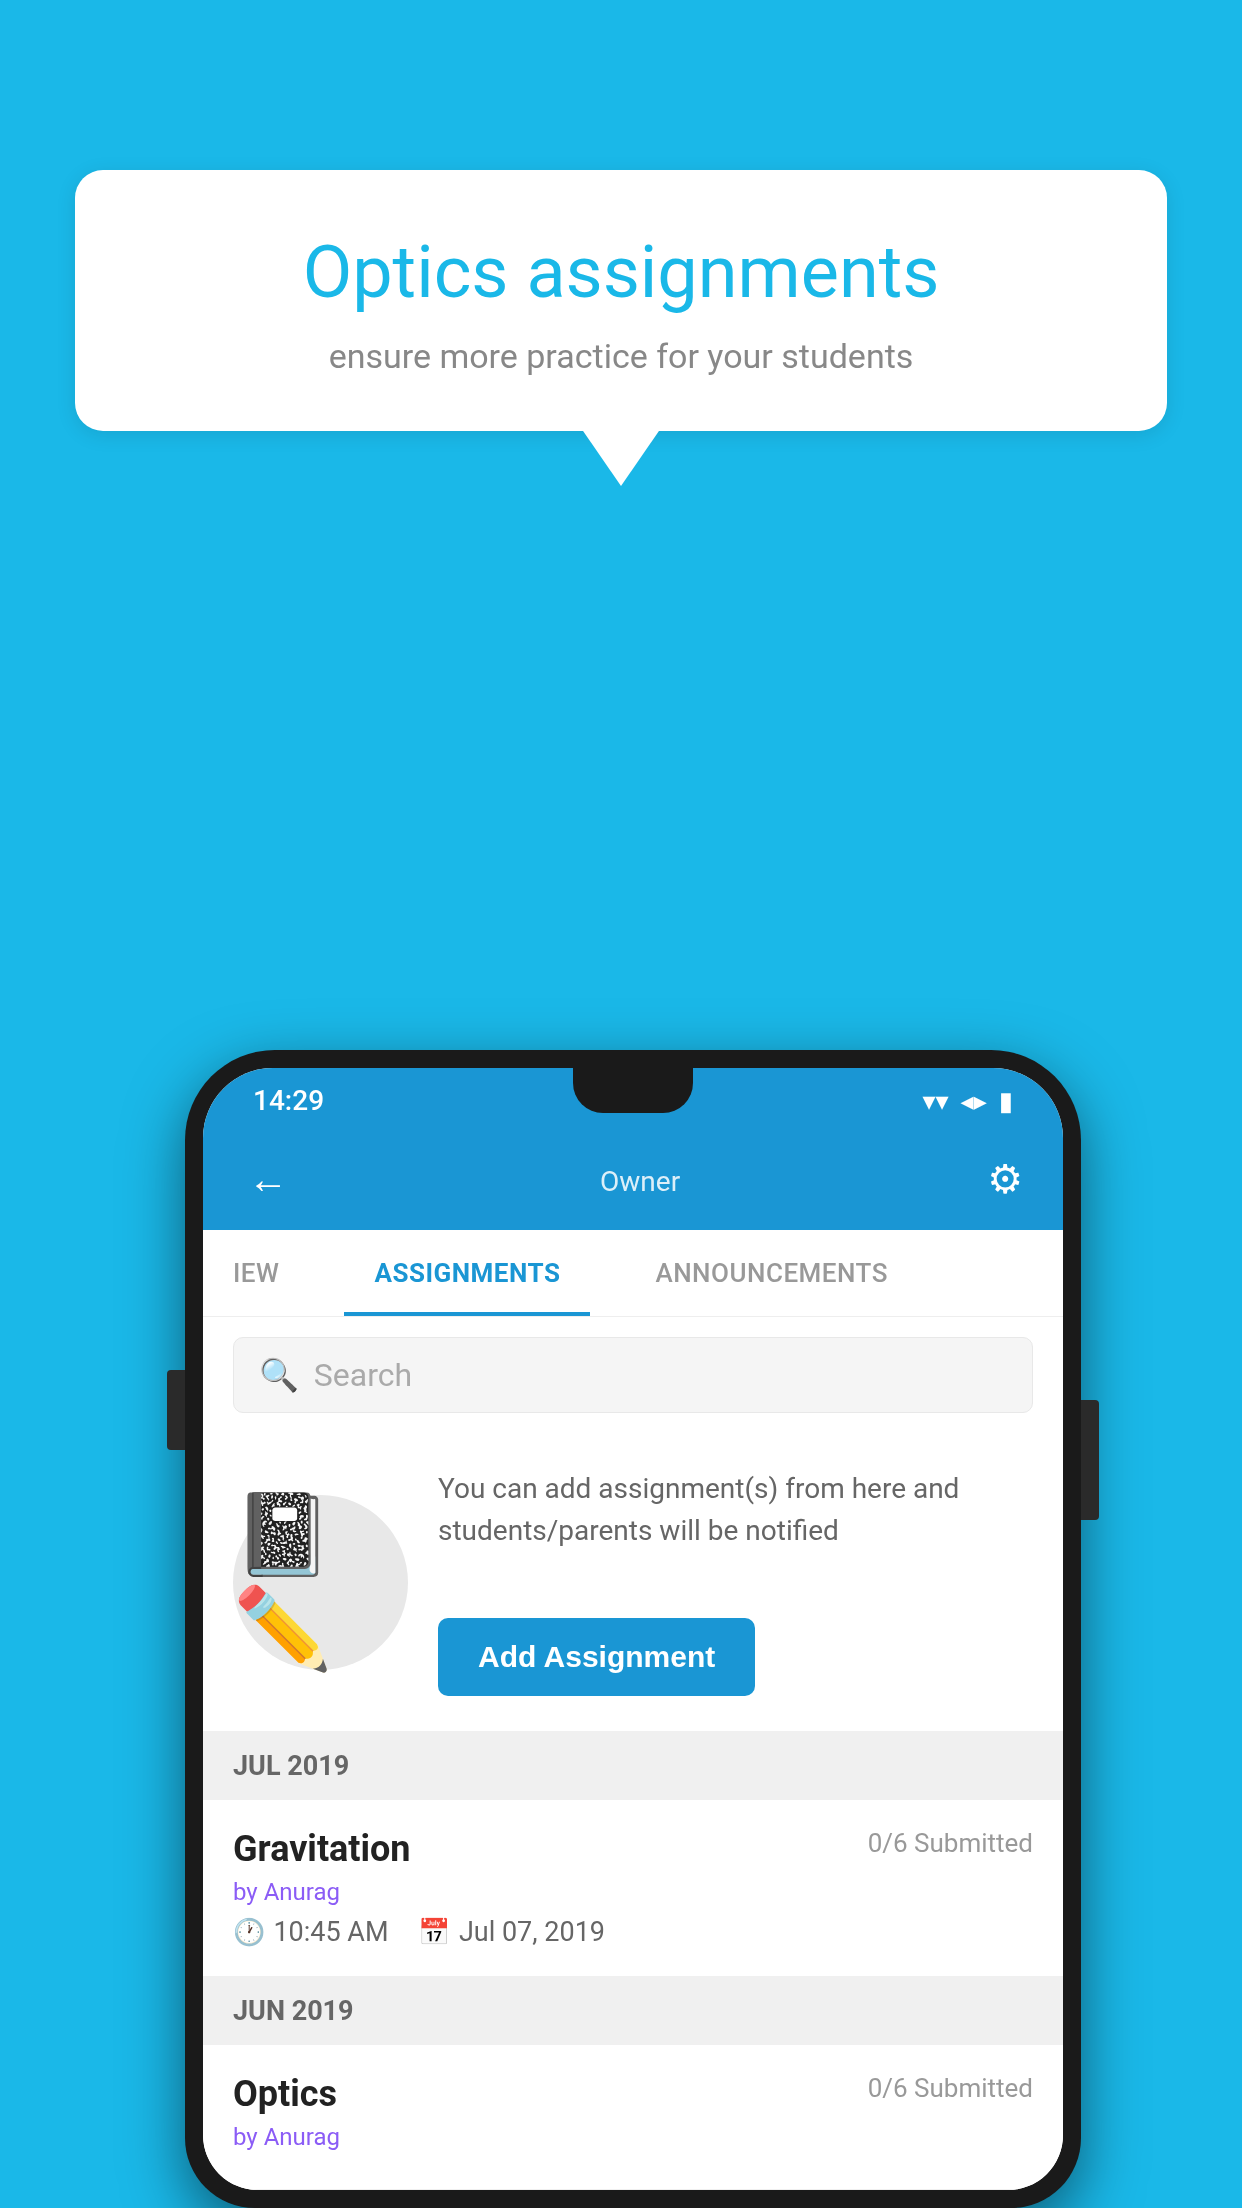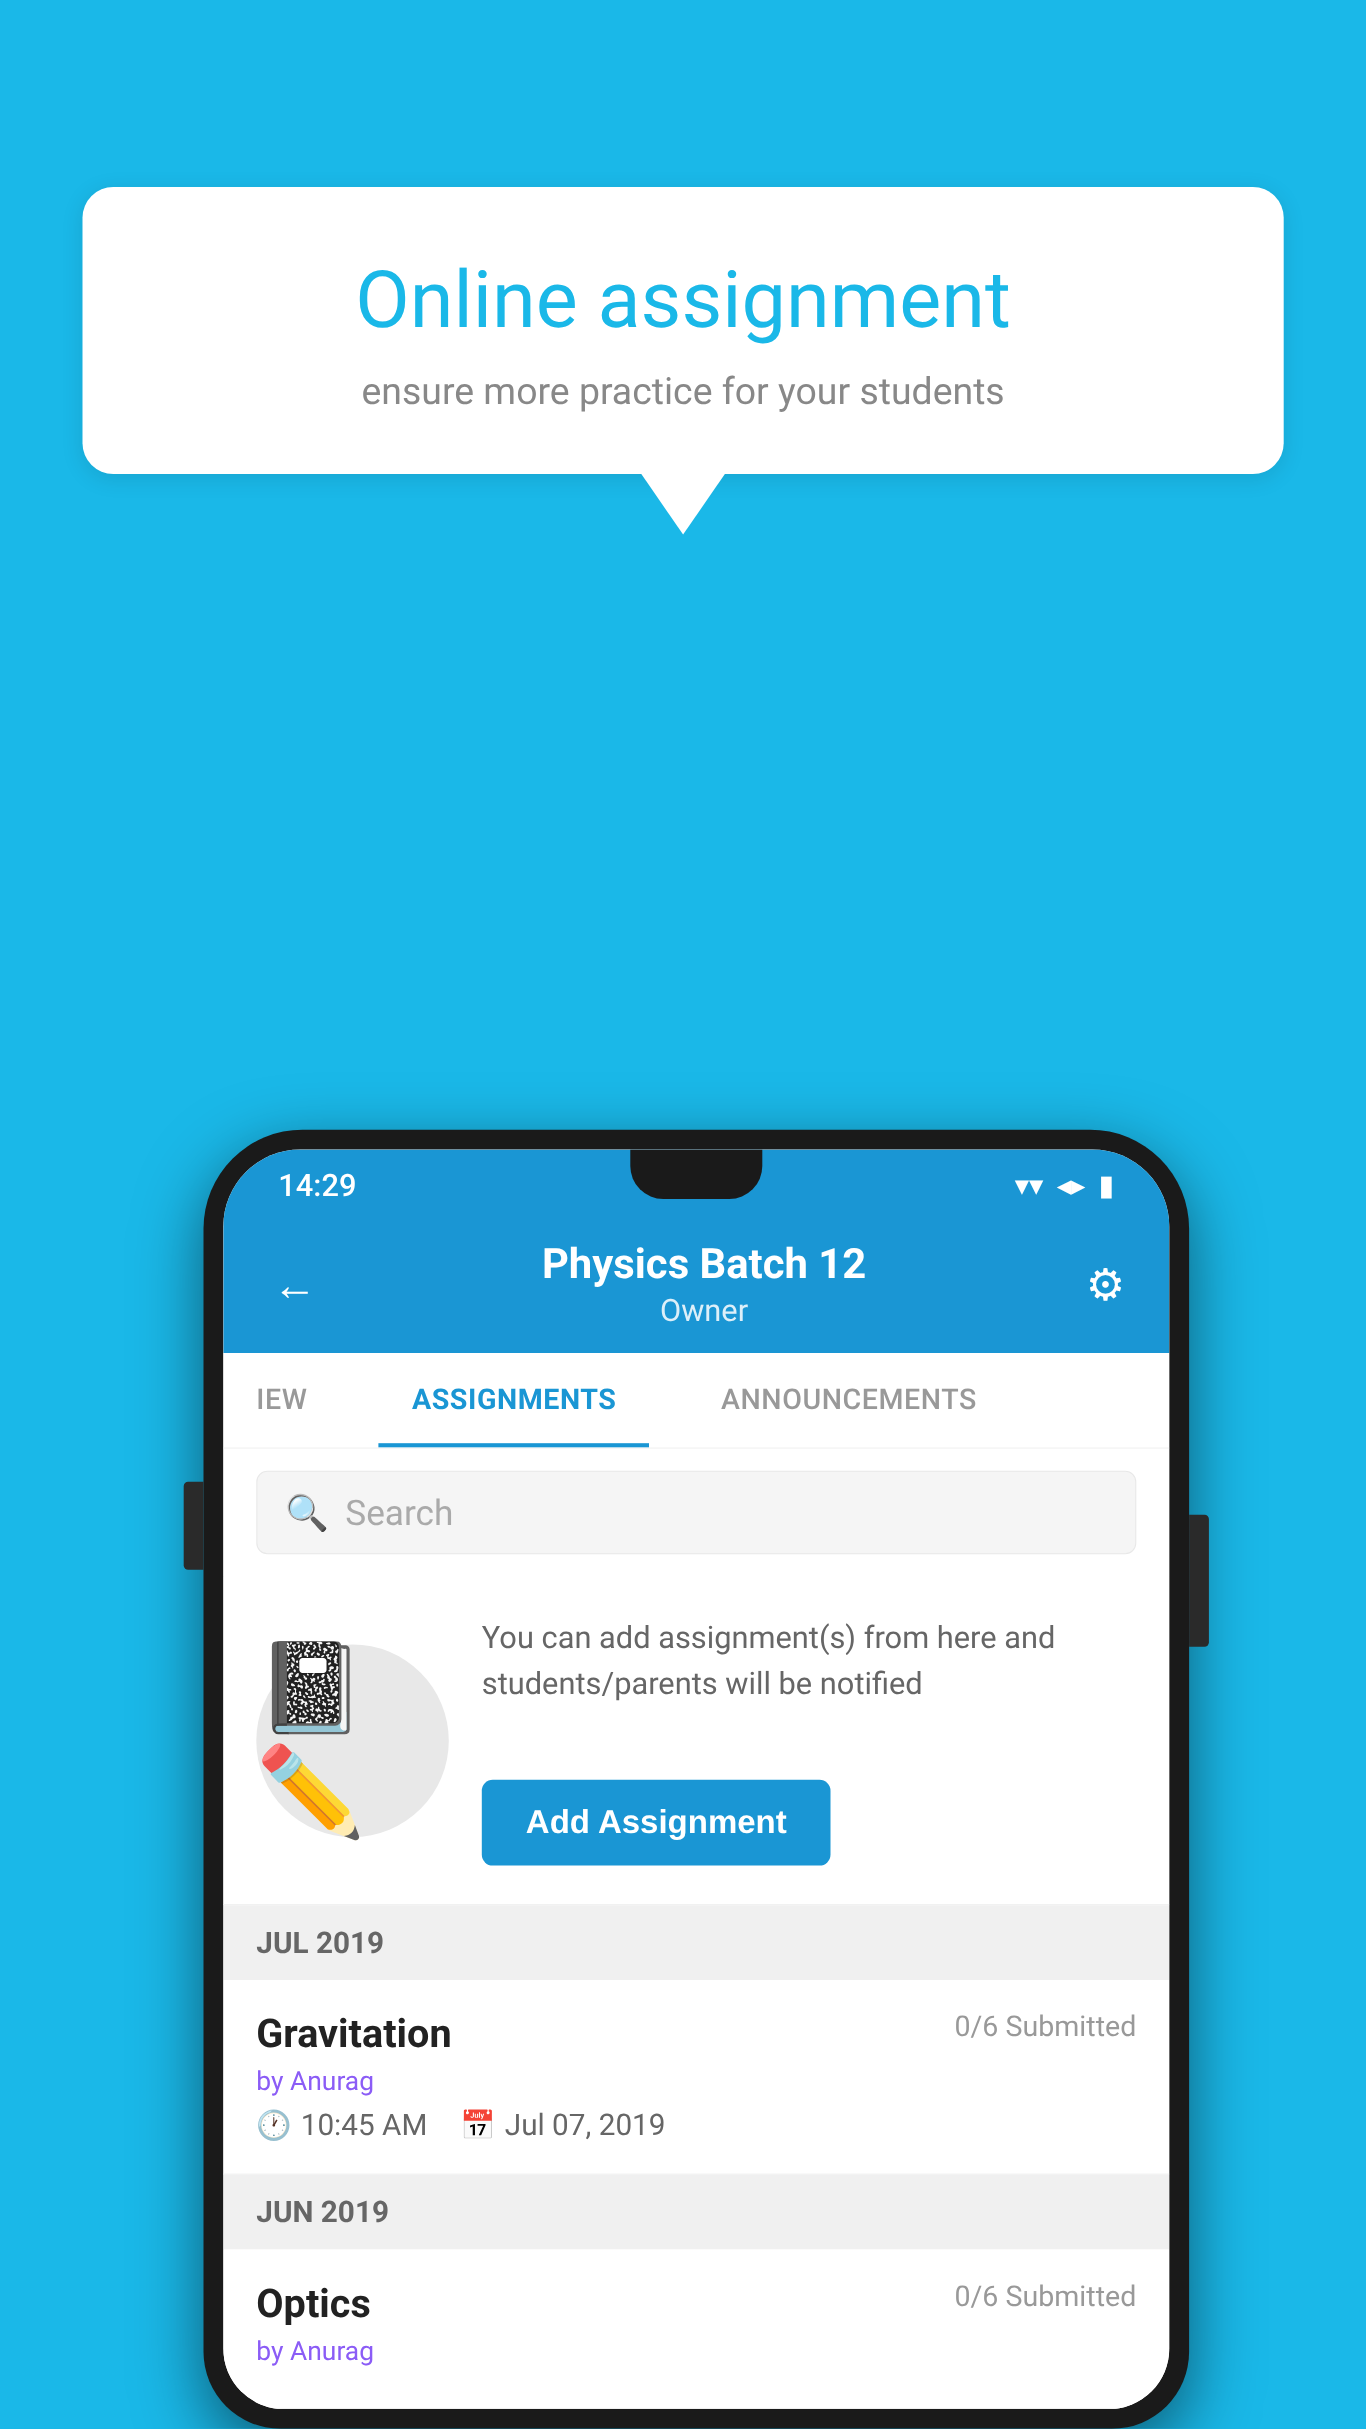"Online assignment" div.speech-bubble-title { text: Online assignment -> Optics assignments }
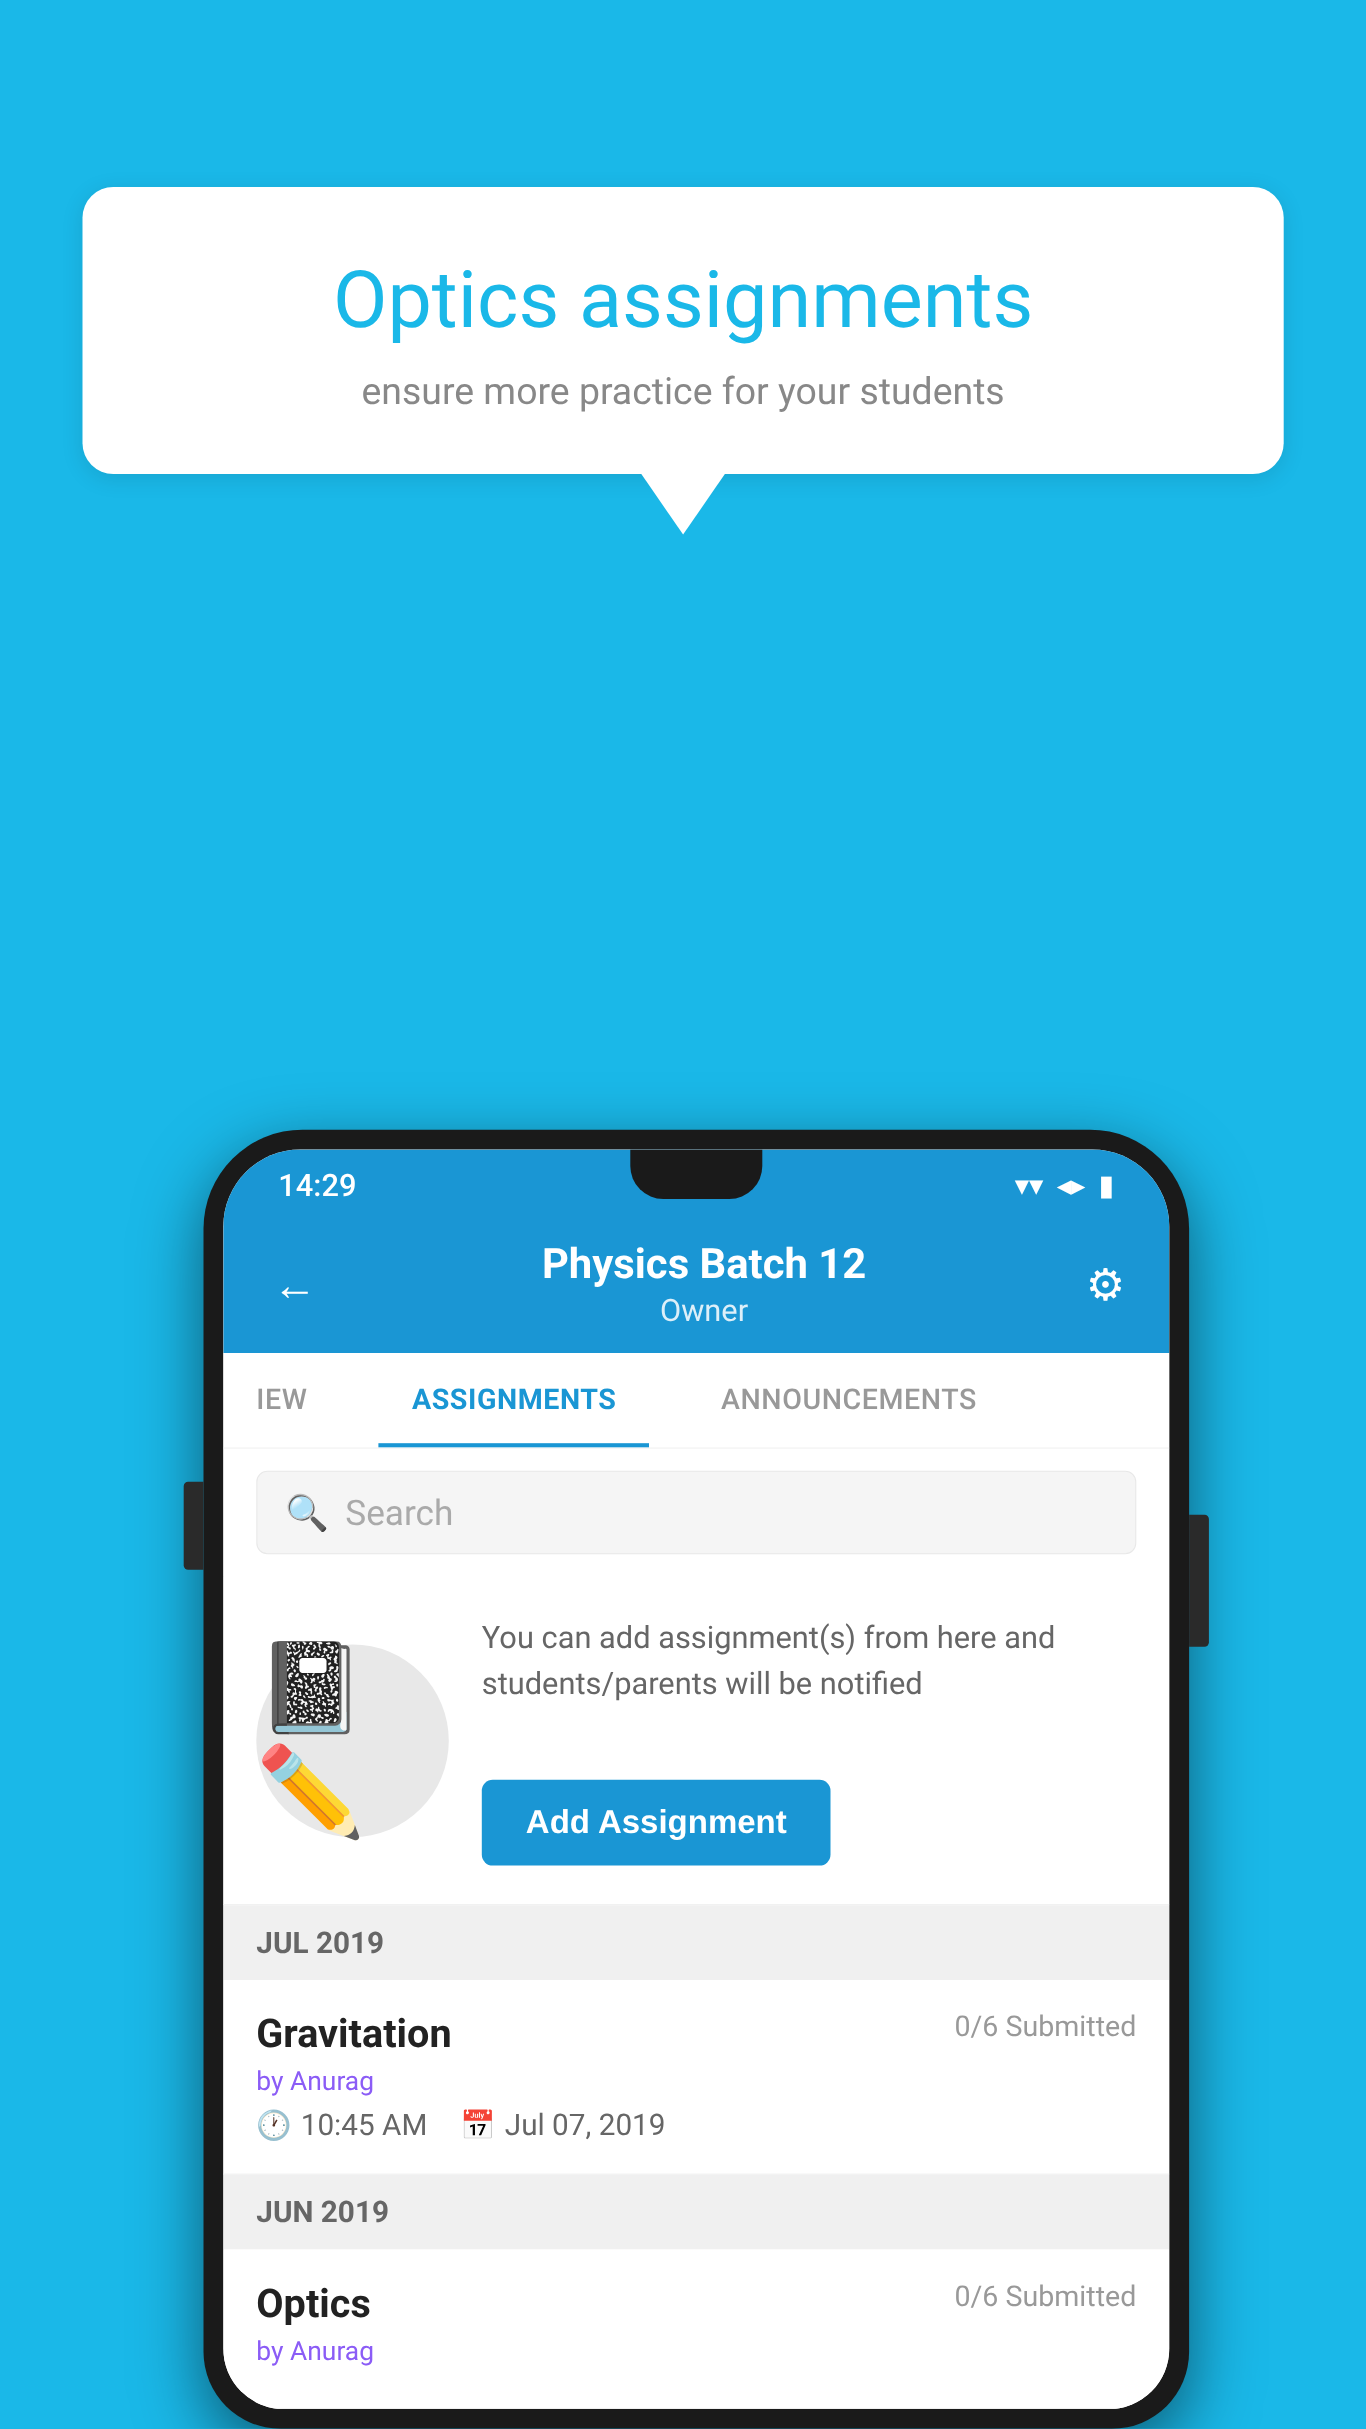"Physics Batch 12" div.header-title { html: <div>Physics Batch 12</div> -> none }
